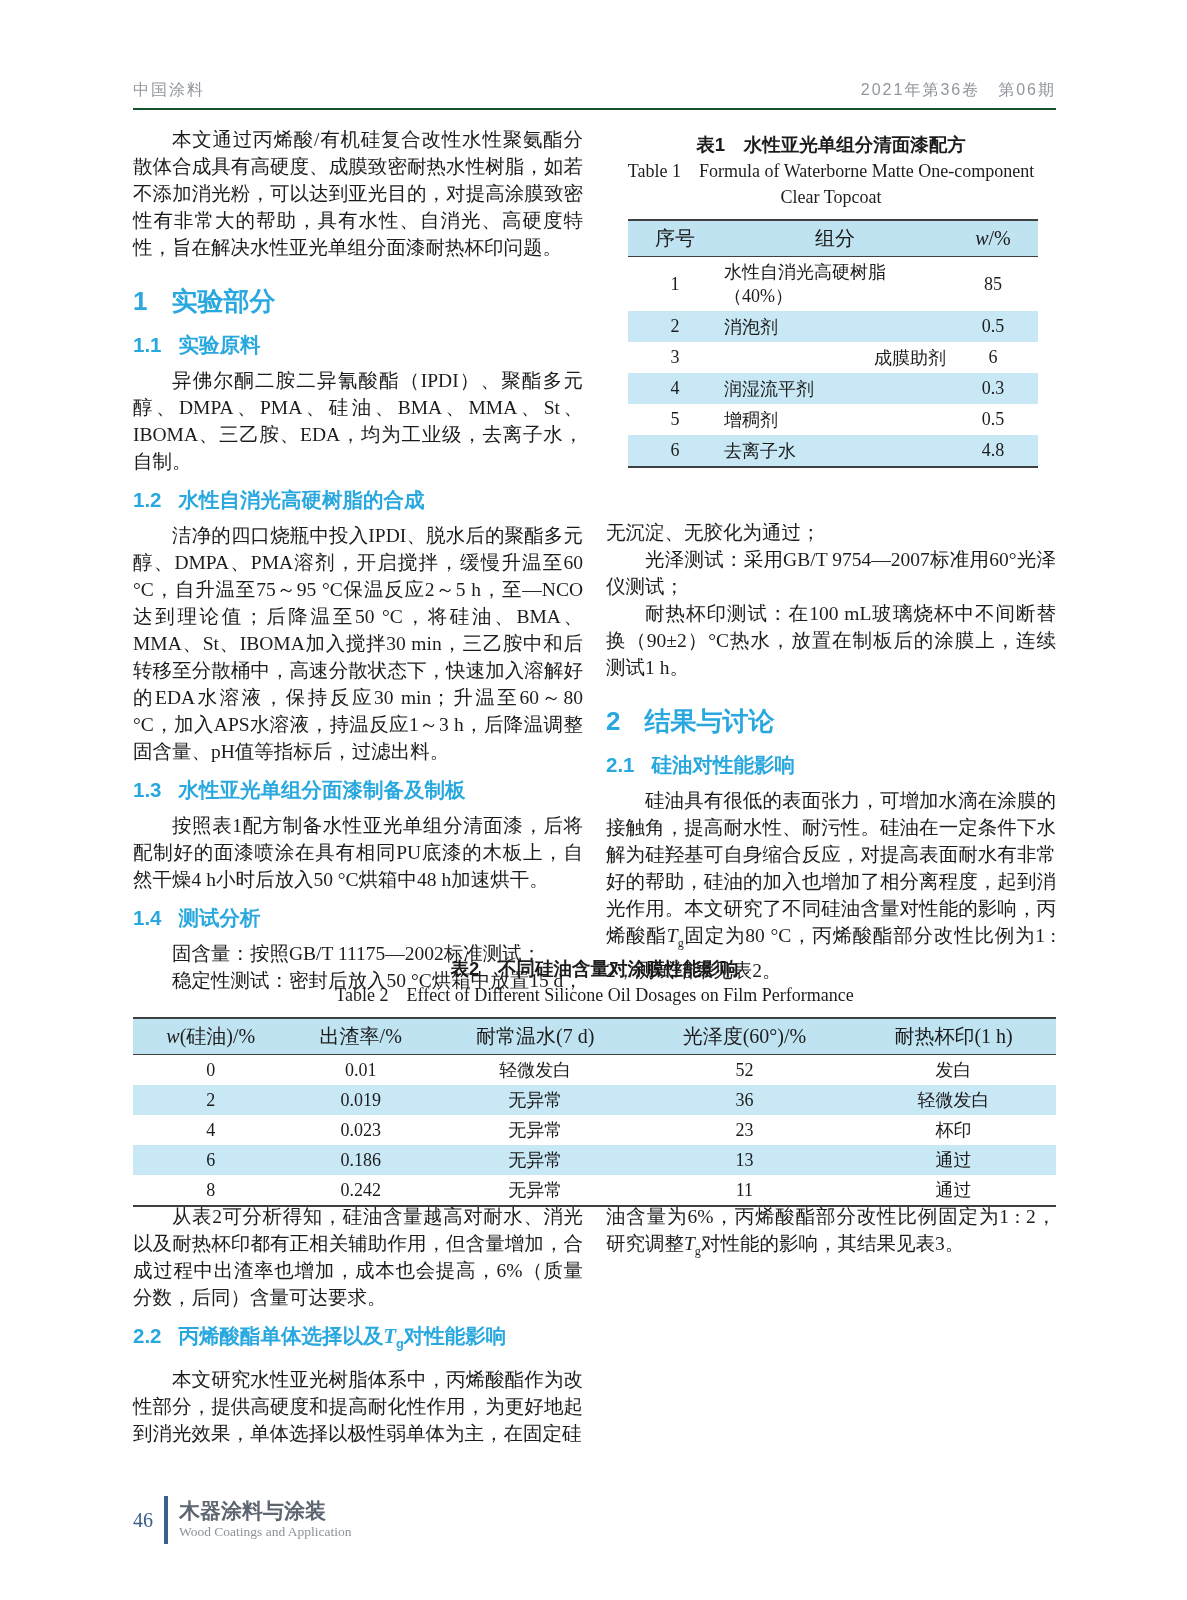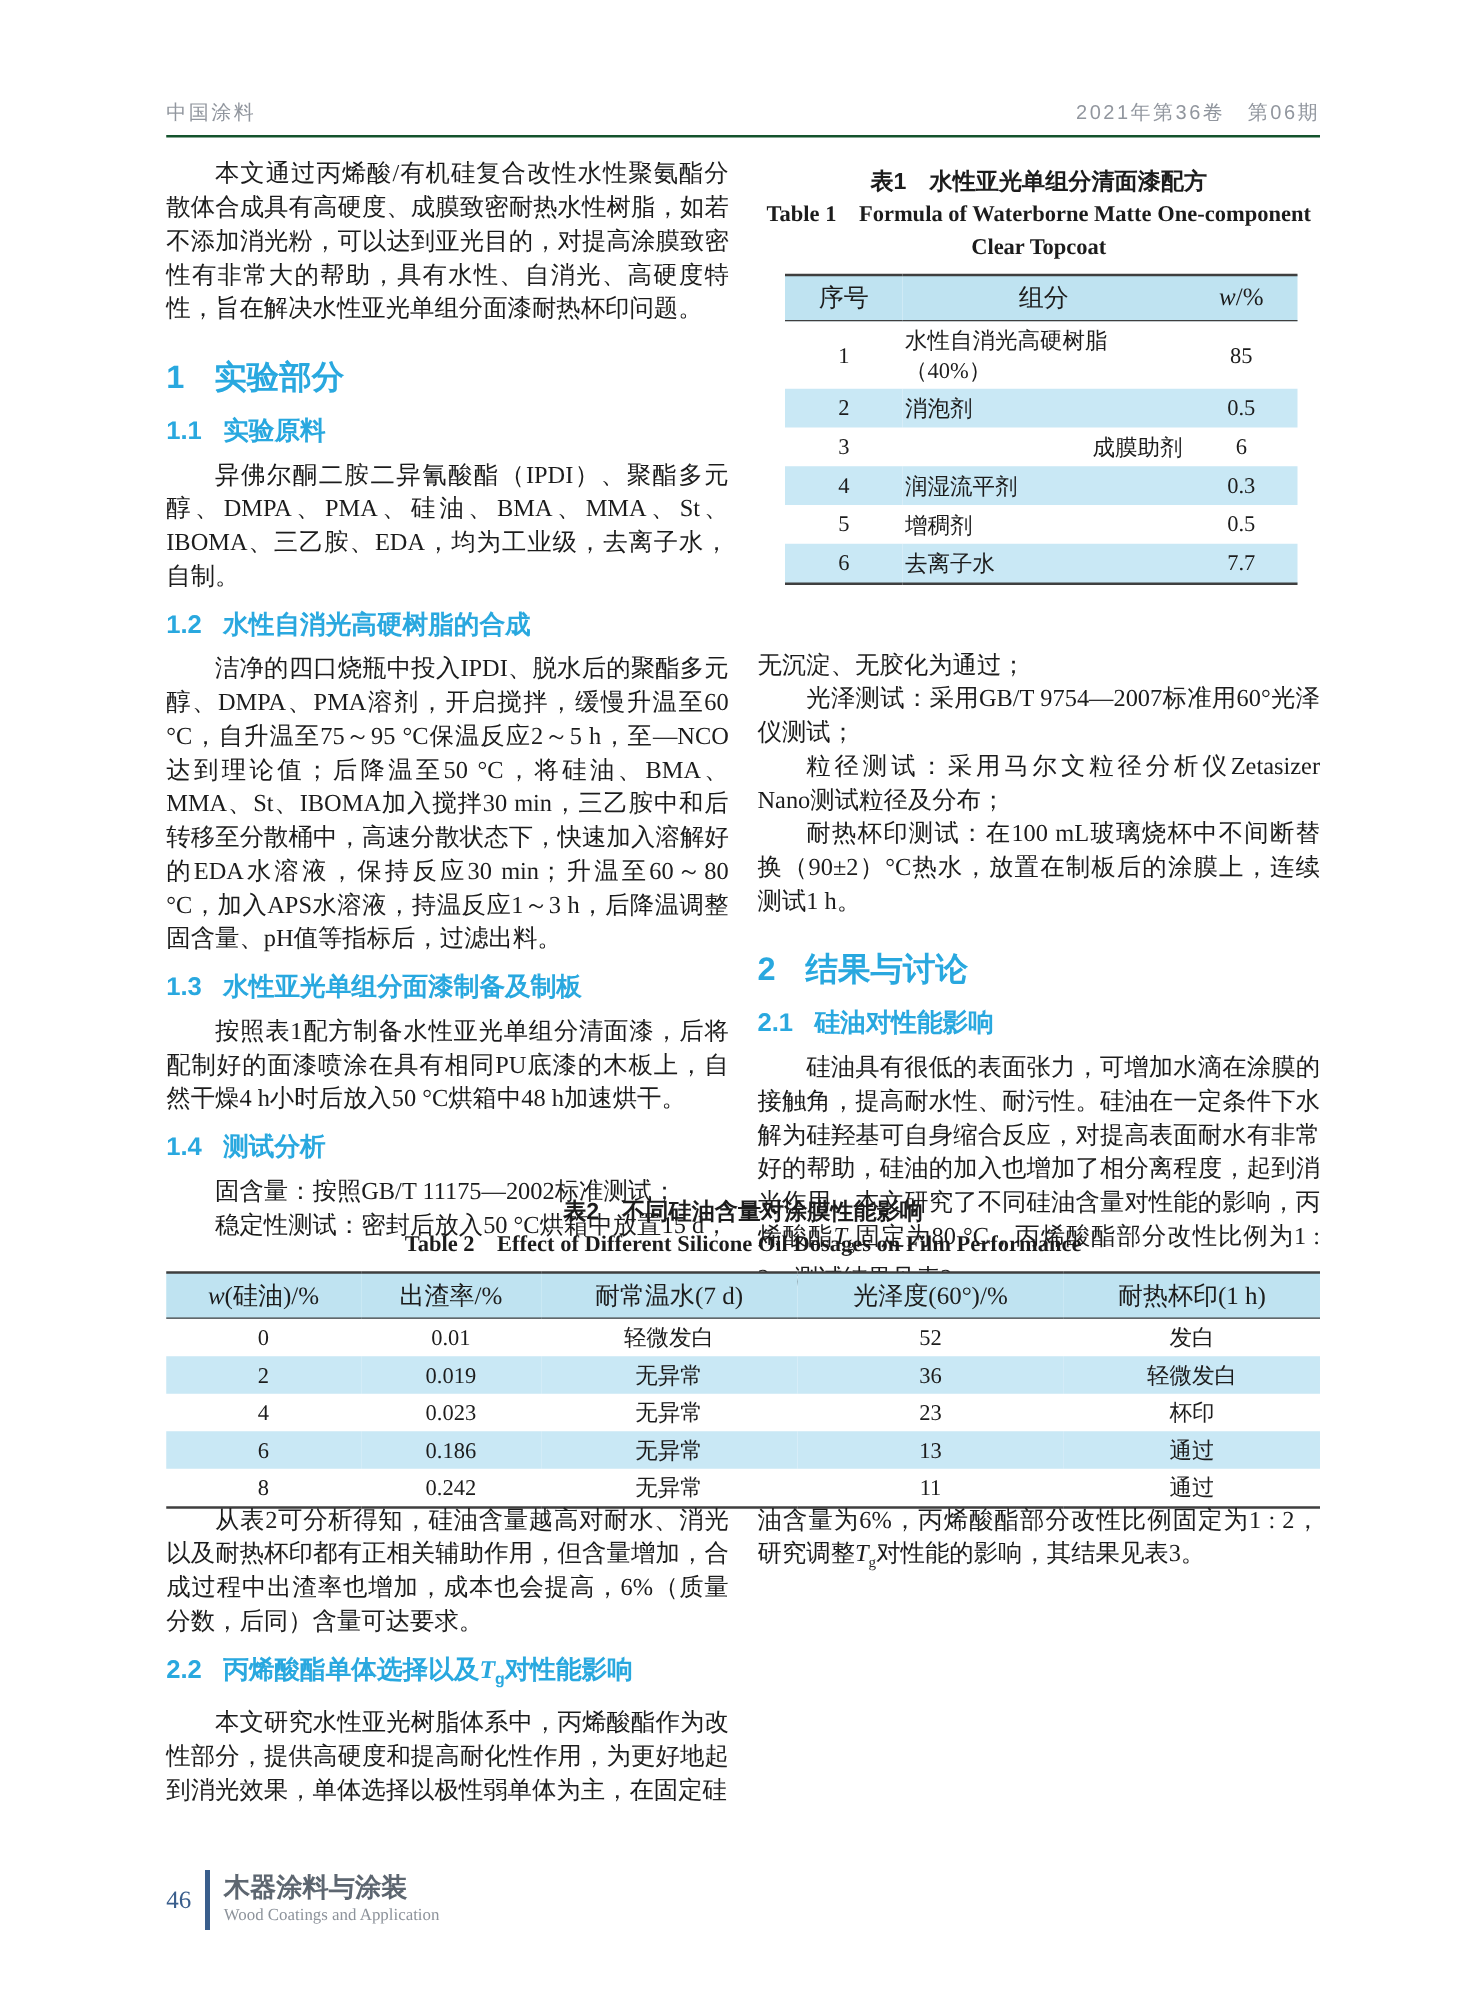"Table 1 Formula of Waterborne" .tbl-title-en { font-weight: bold -> normal }
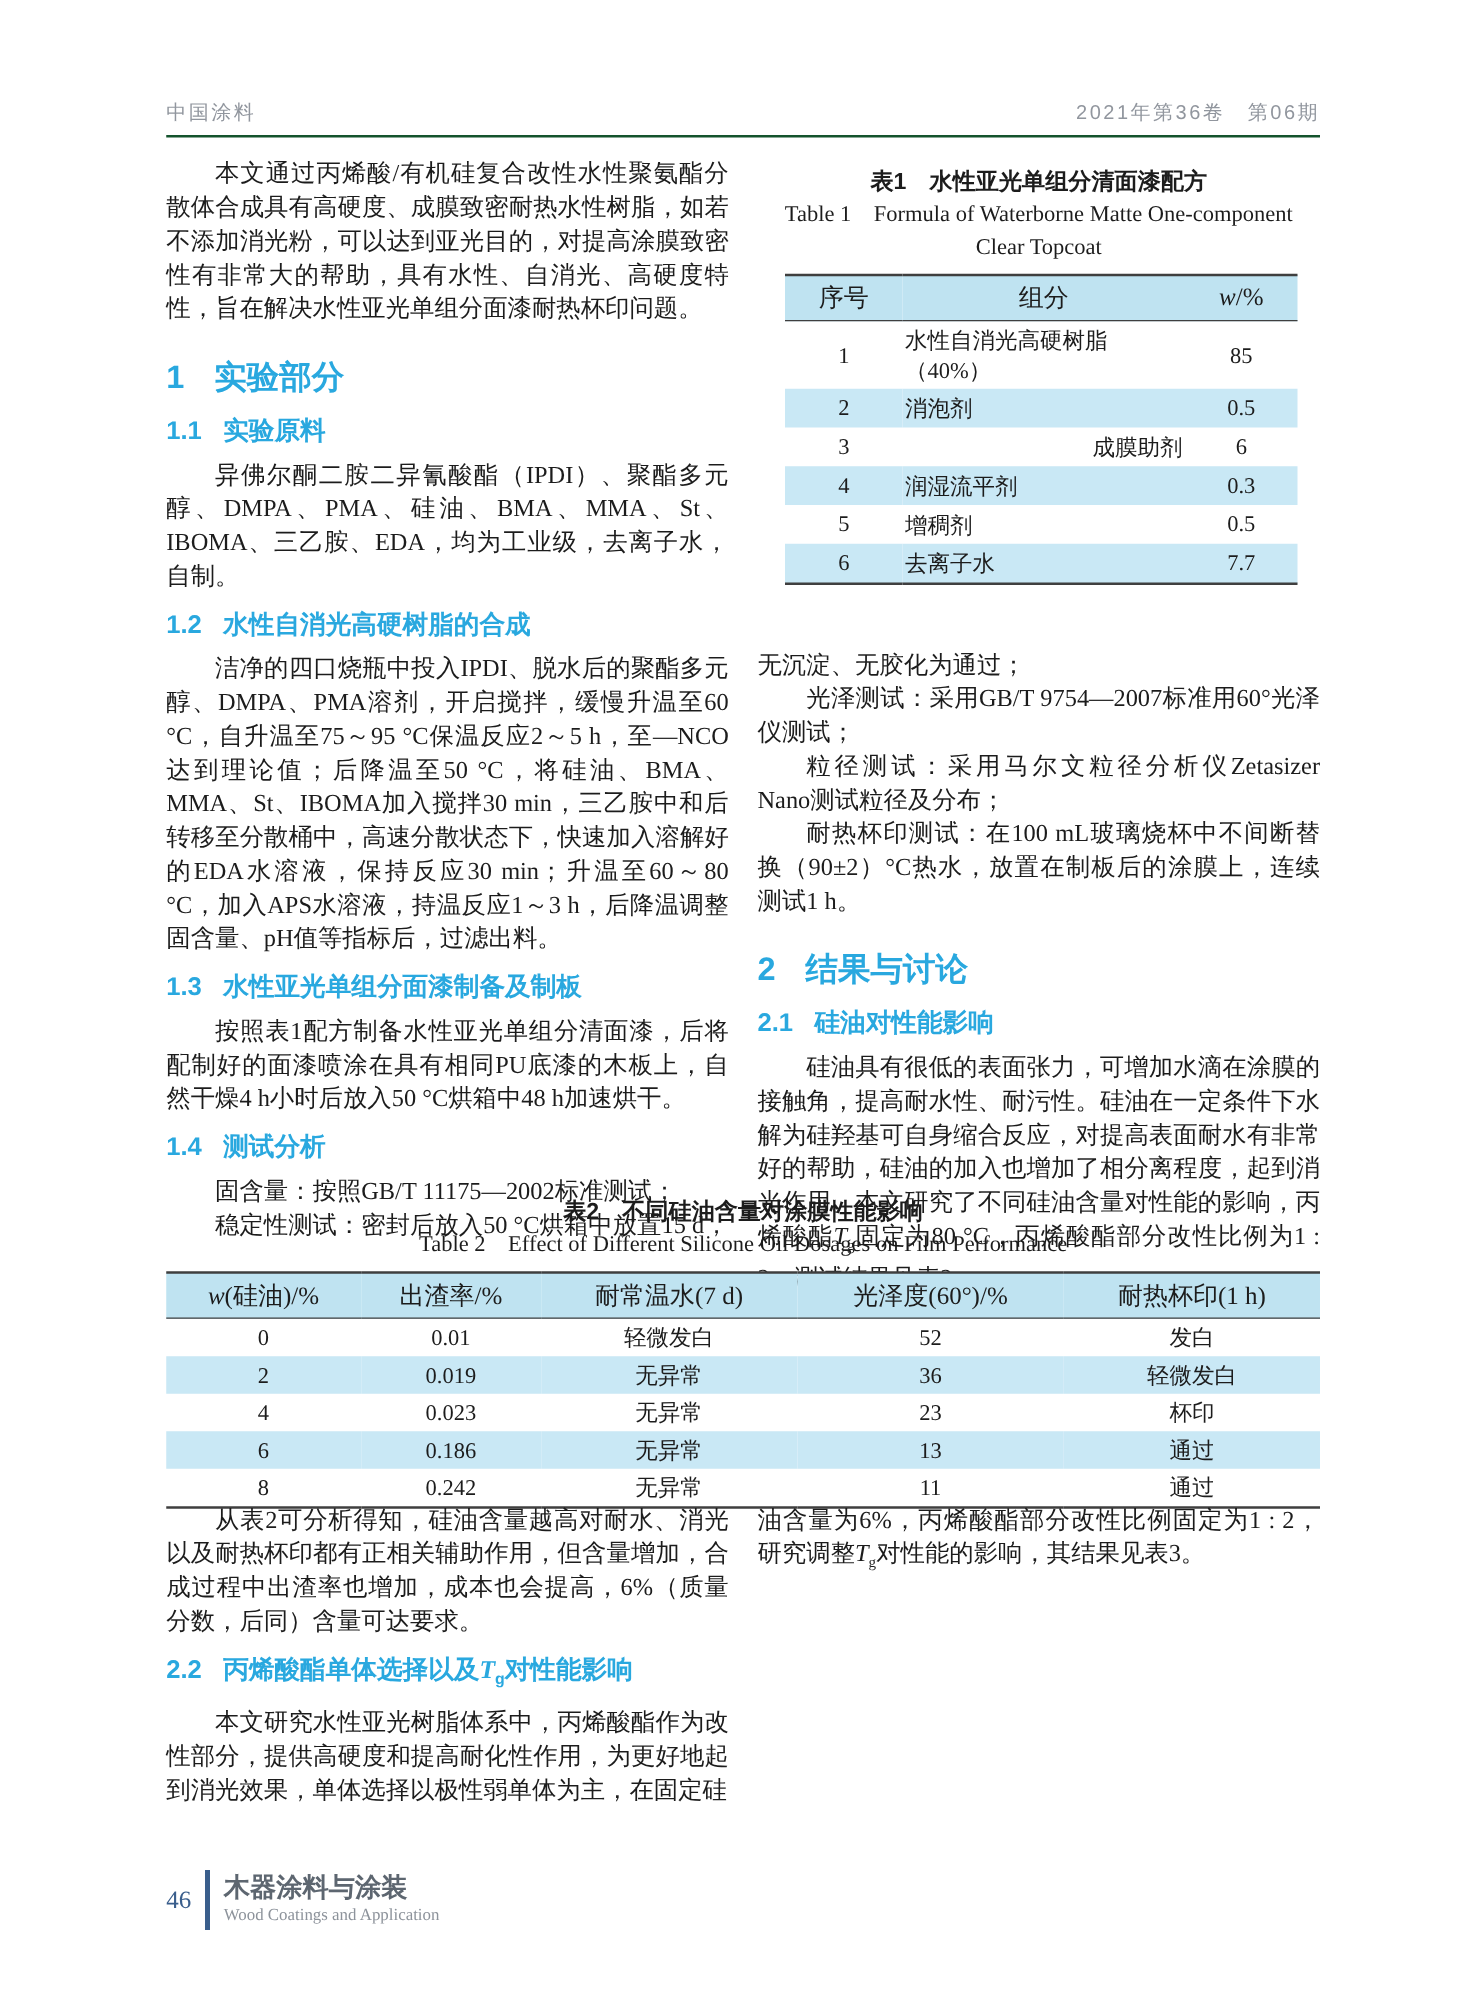"7.7" td { text: 7.7 -> 4.8 }
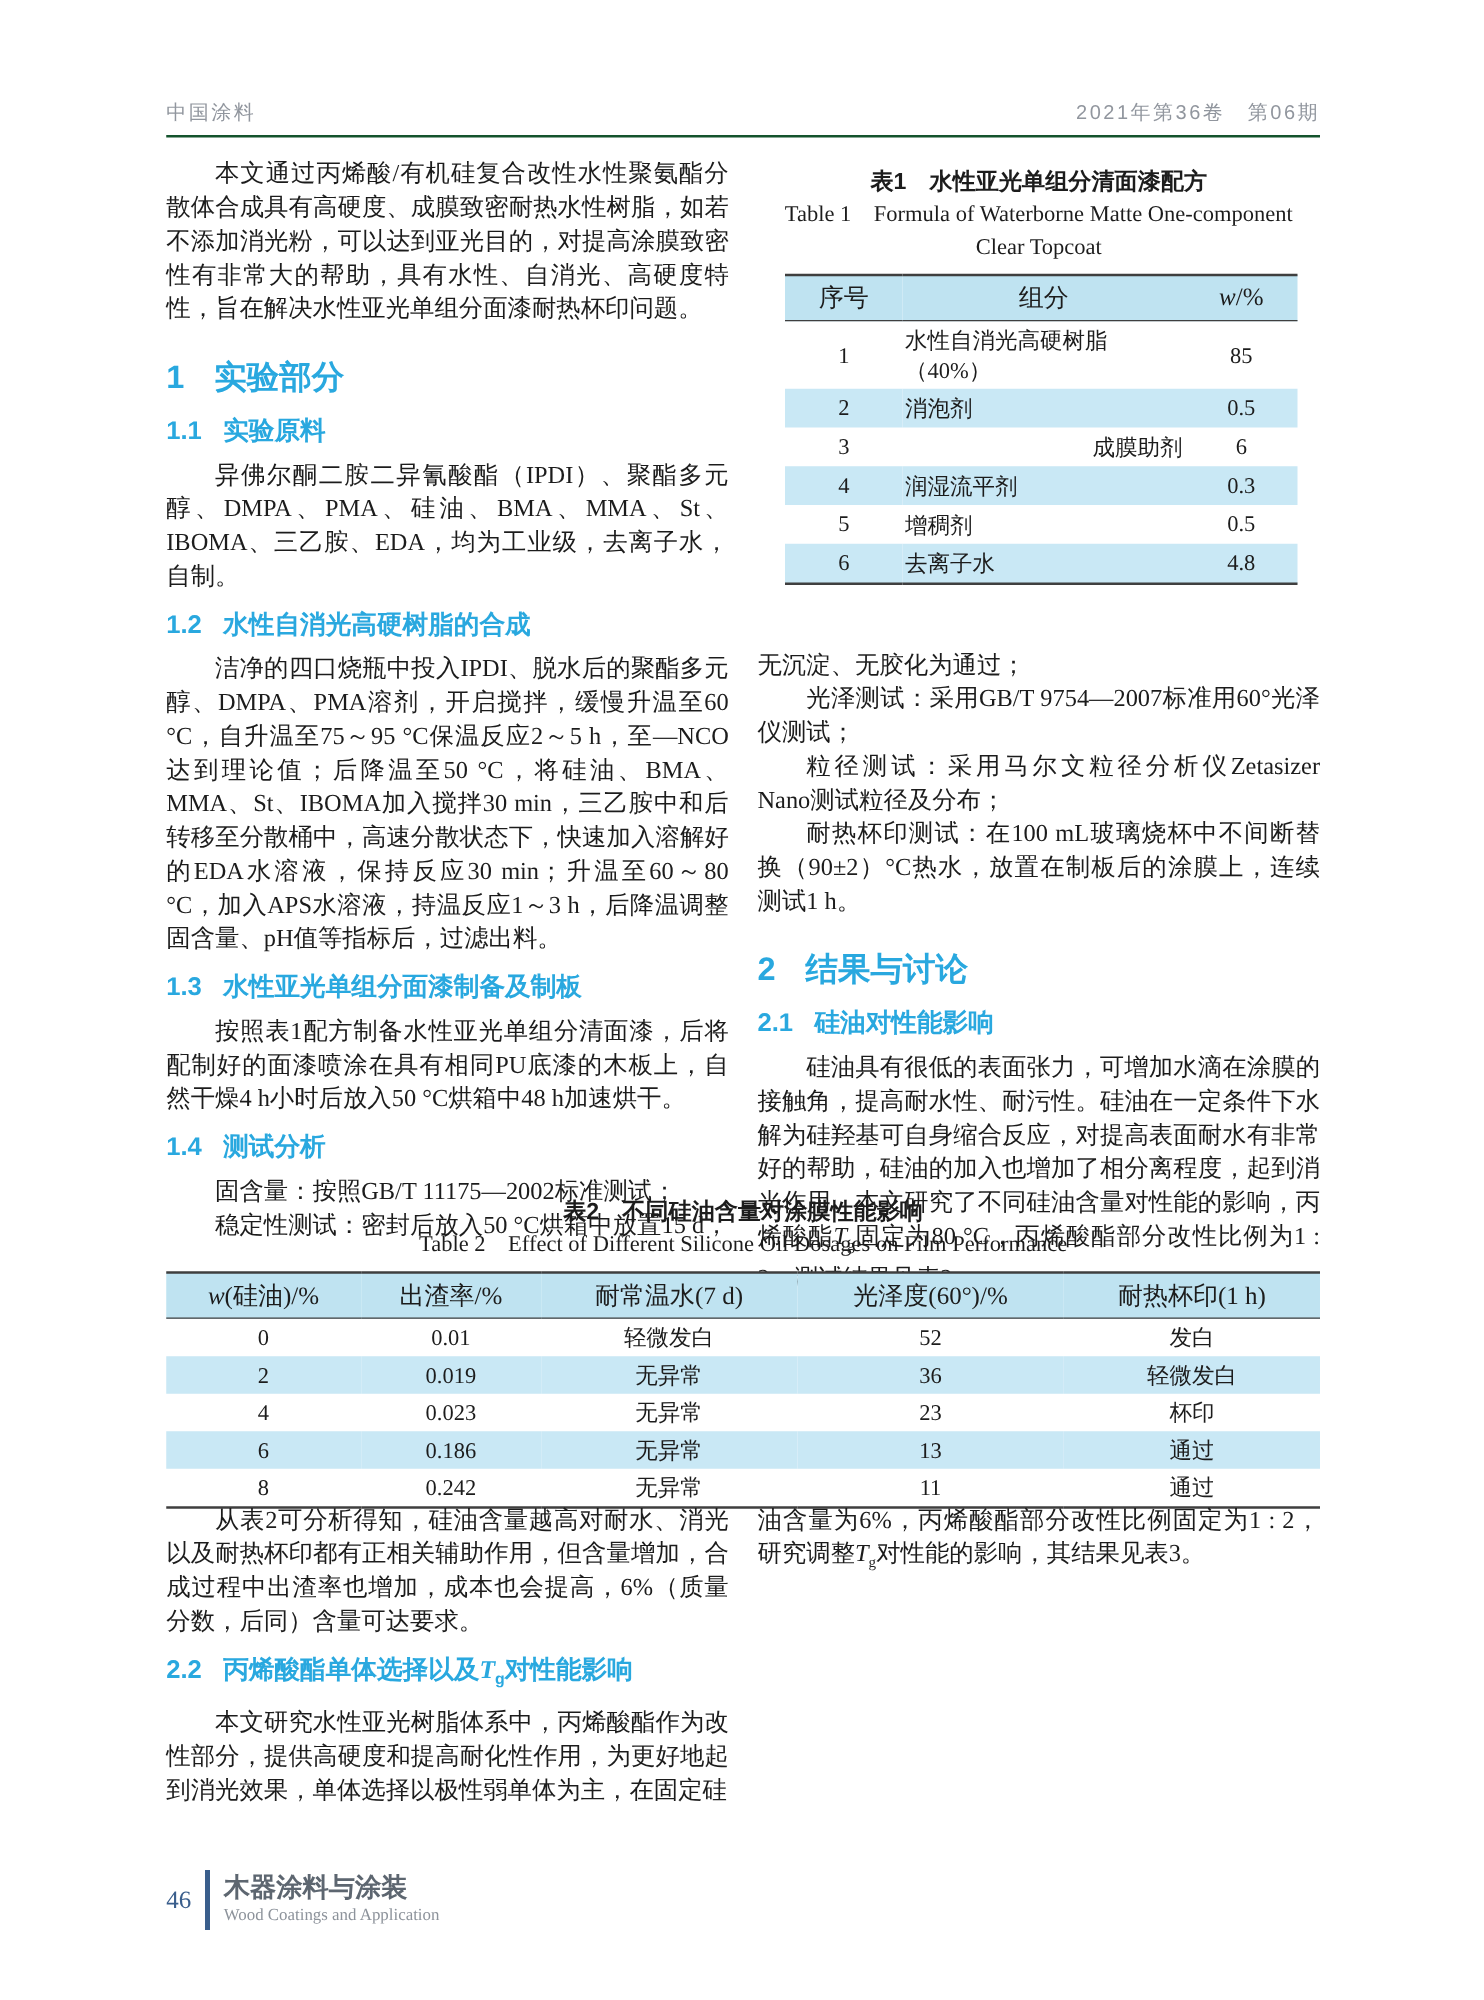"粒径测试：采用马尔文粒径分析仪Zetasizer Nano测试粒径及分布；" p.body { html: <p>粒径测试：采用马尔文粒径分析仪Zetasizer Nano测试粒径及分布；</p> -> none }
